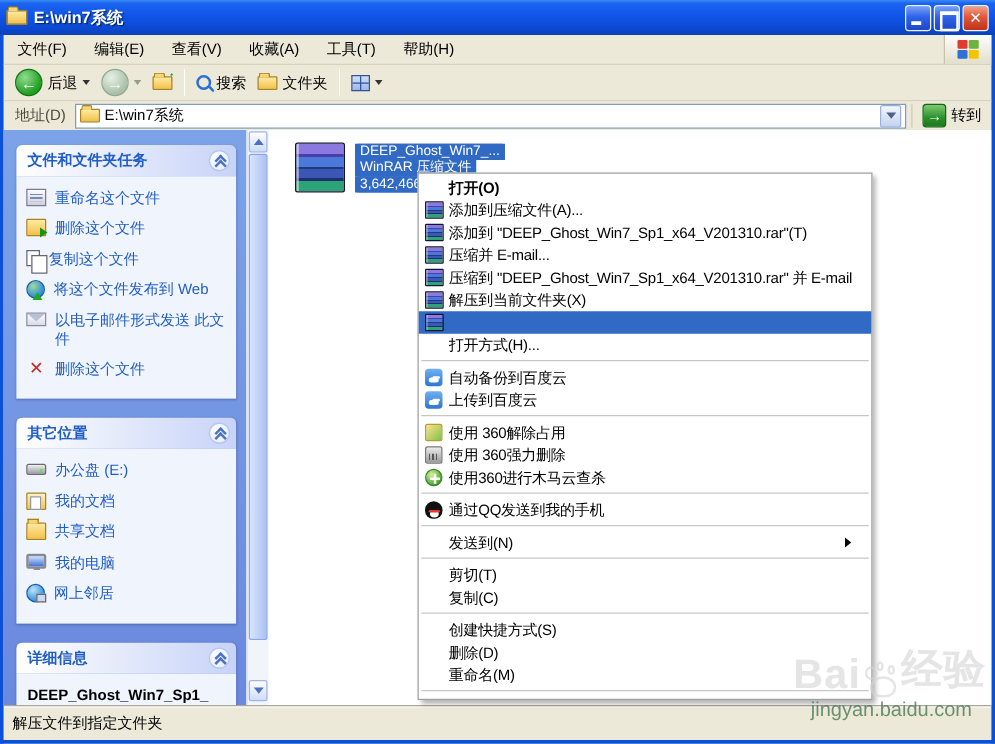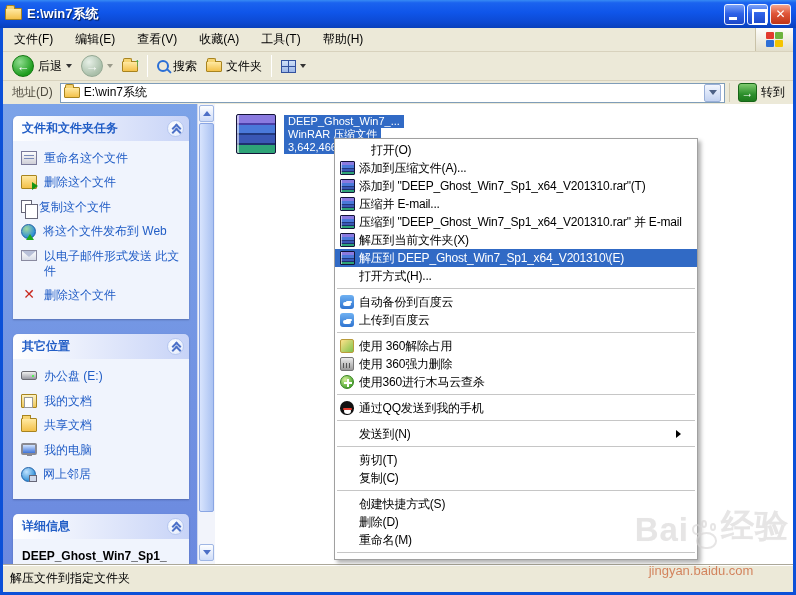"打开(O)" .cm-bold .cm-label { font-weight: normal -> bold; margin-left: 12px -> none }
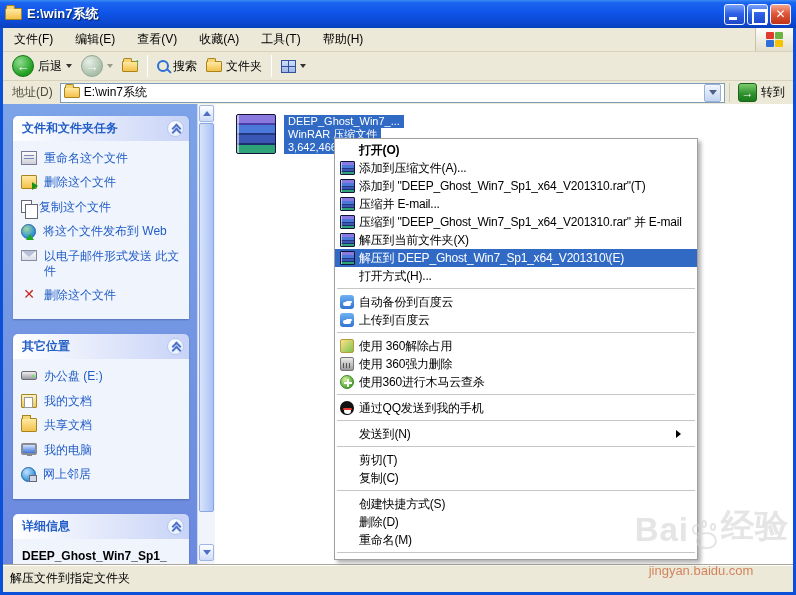"解压到 DEEP_Ghost_Win7_Sp1_x64_V201310\(E)" span.cm-label { html: <span>解压到 DEEP_Ghost_Win7_Sp1_x64_V201310\(E)</span> -> none }
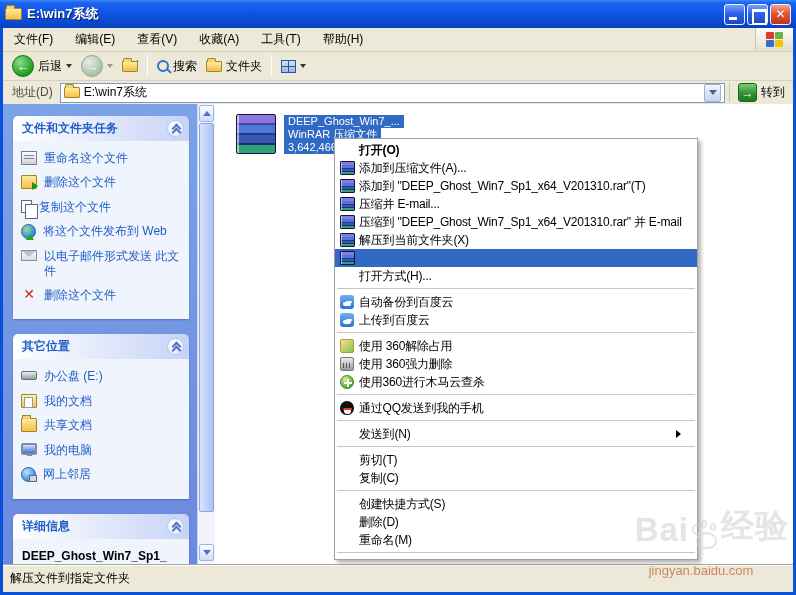"jingyan.baidu.com" .wm-row2 { color: #c2410c -> #14532d; font-size: 13px -> 16px; margin-top: 14px -> 2px }
